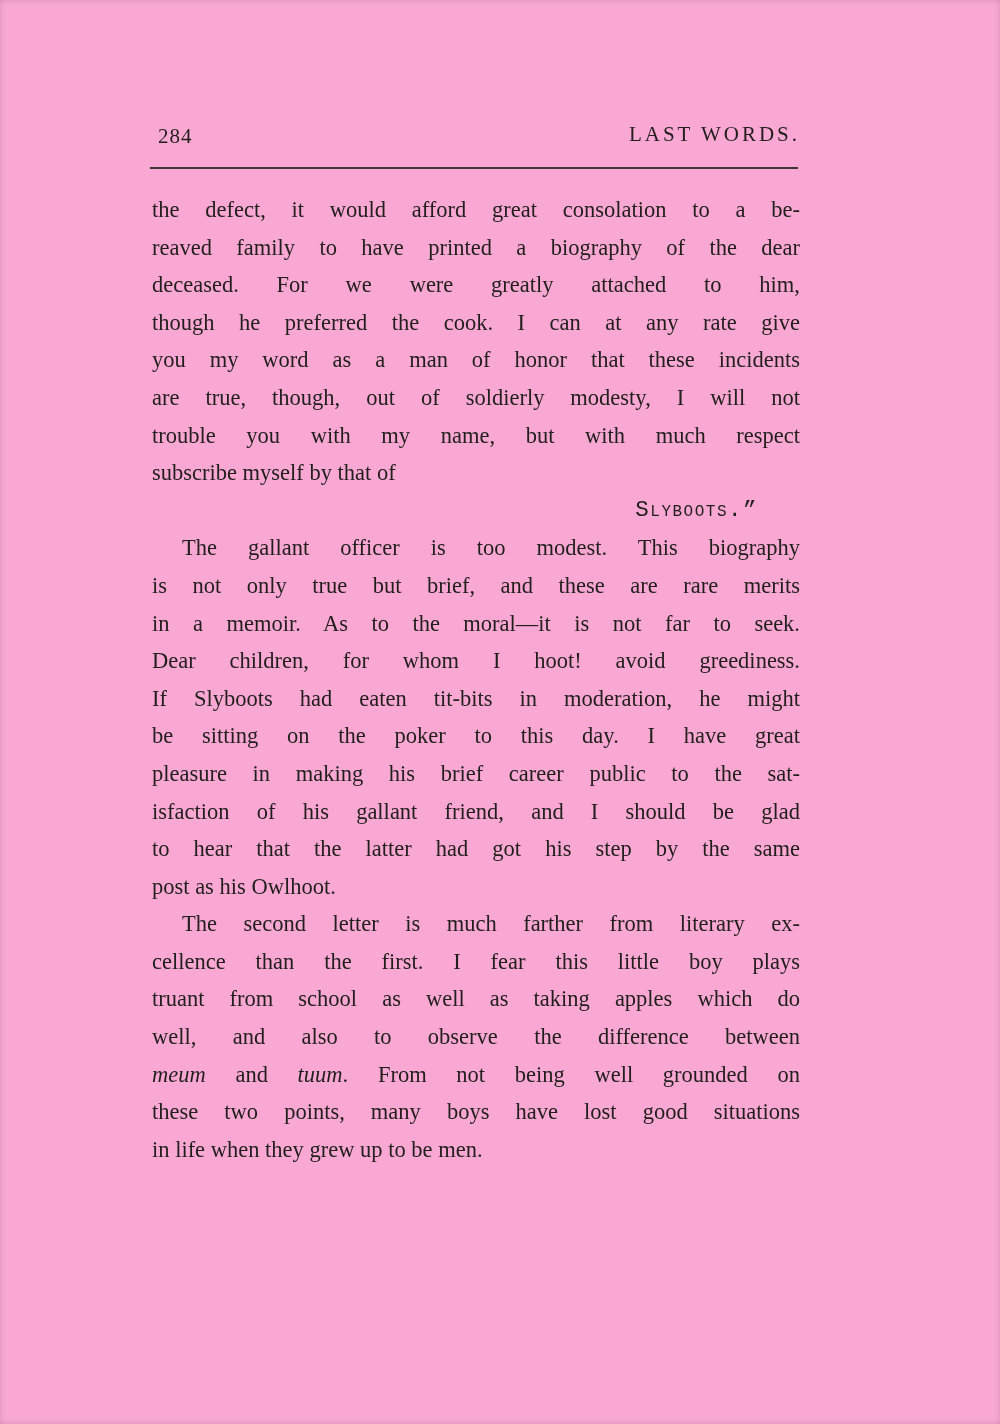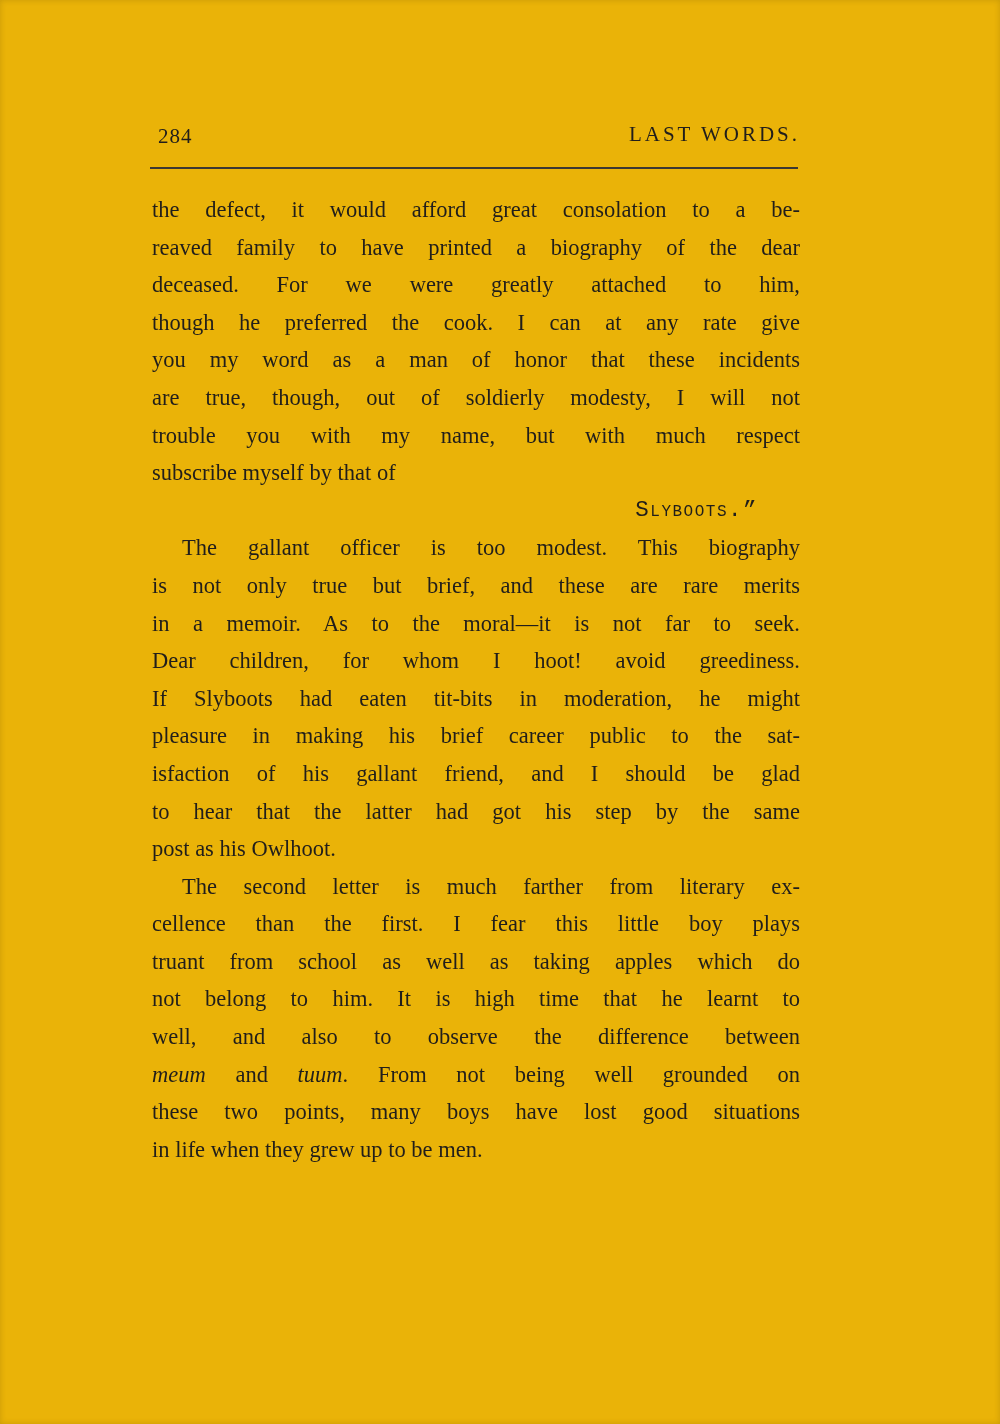"284" .page { background: #eab308 -> #f9a8d4 }
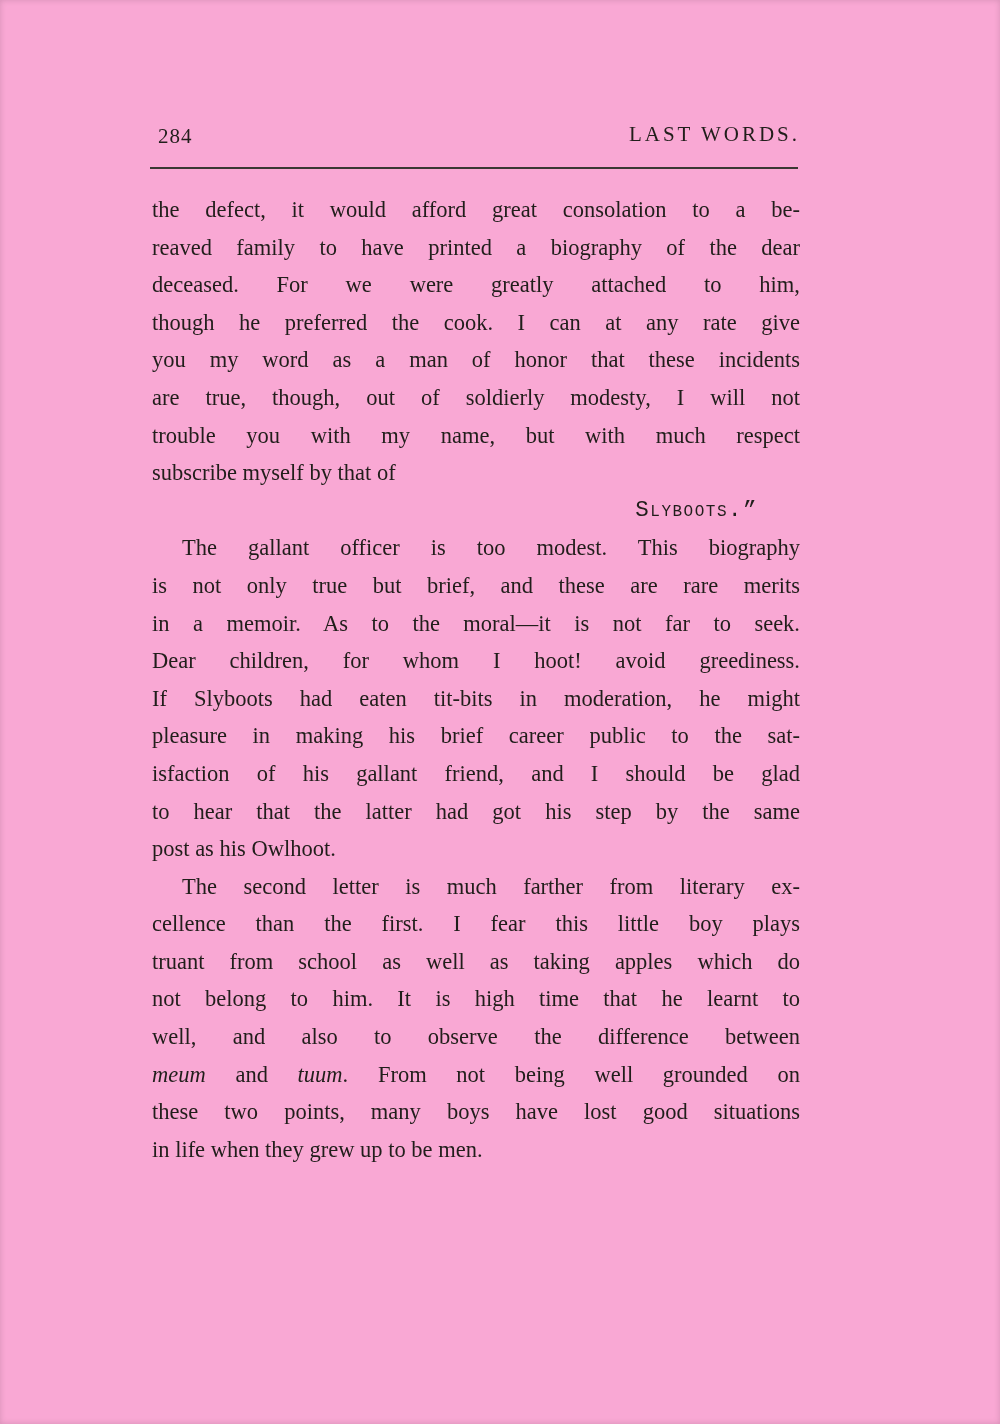"be sitting on the poker" div.line { html: none -> <div>be sitting on the poker to this day. I have great</div> }
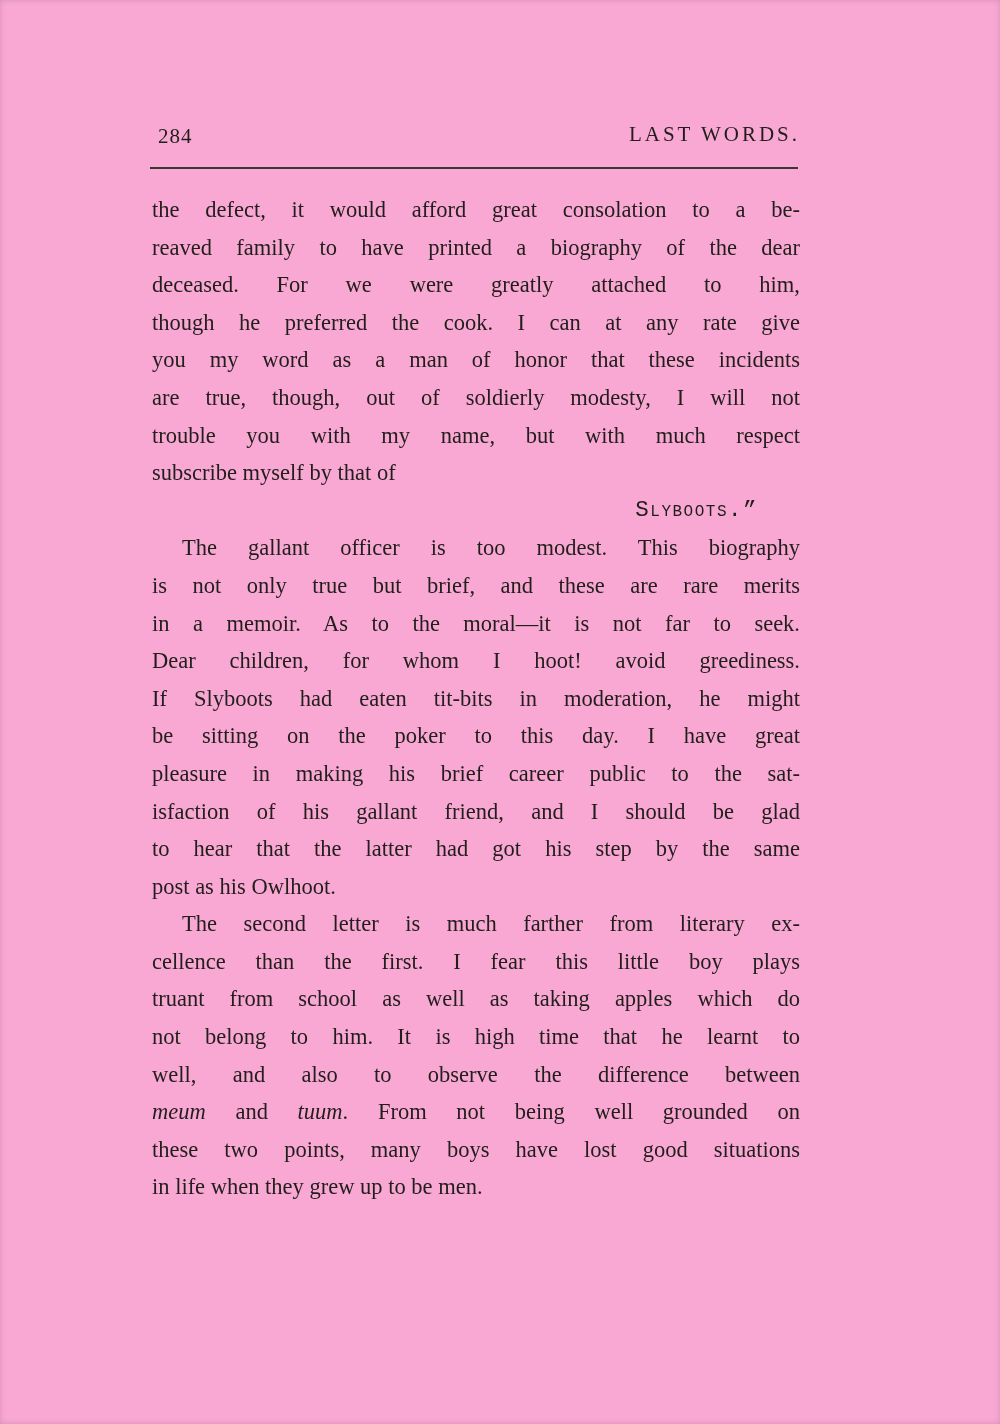"not belong to him. It" div.line { html: <div>not belong to him. It is high time that he learnt to</div> -> none }
